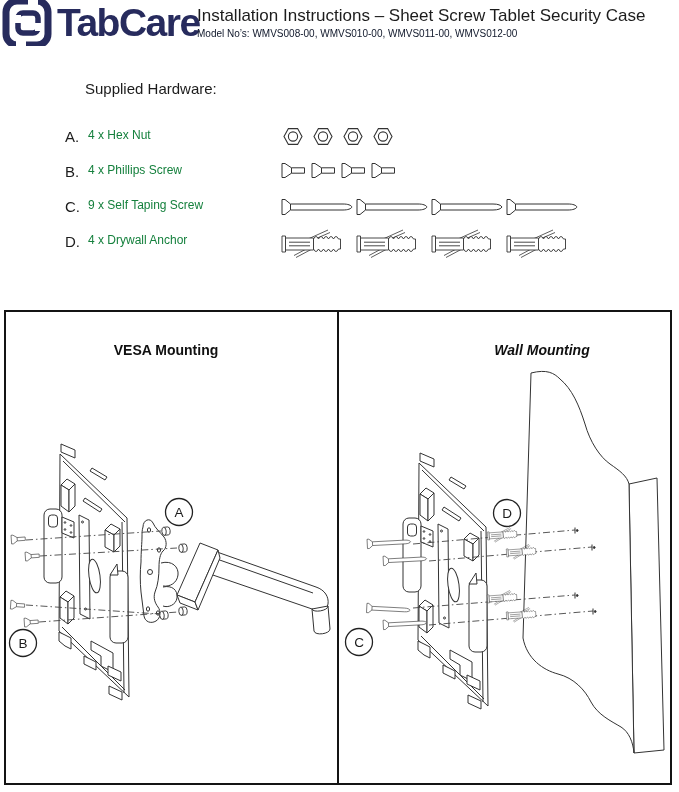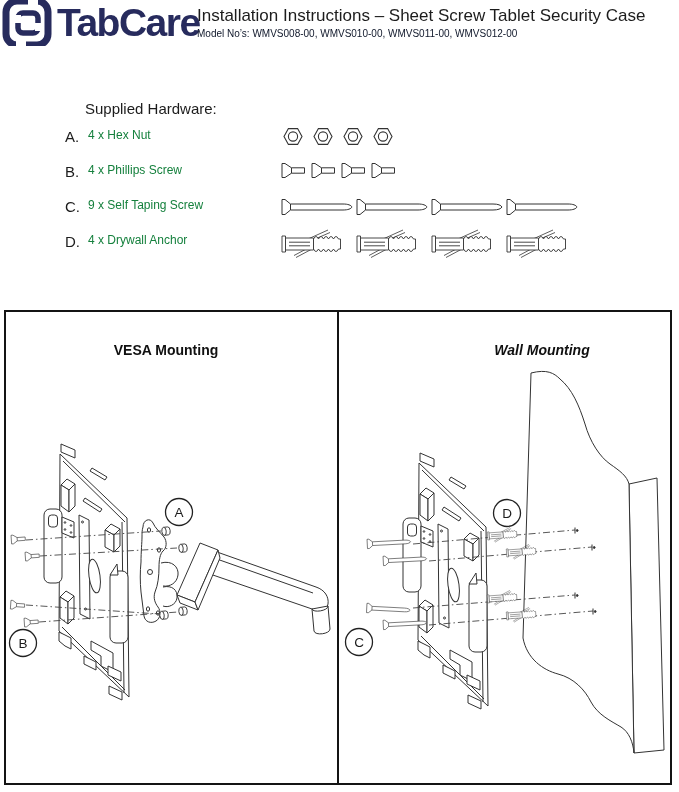"Supplied Hardware:" .hw-heading { top: 100px -> 80px }
